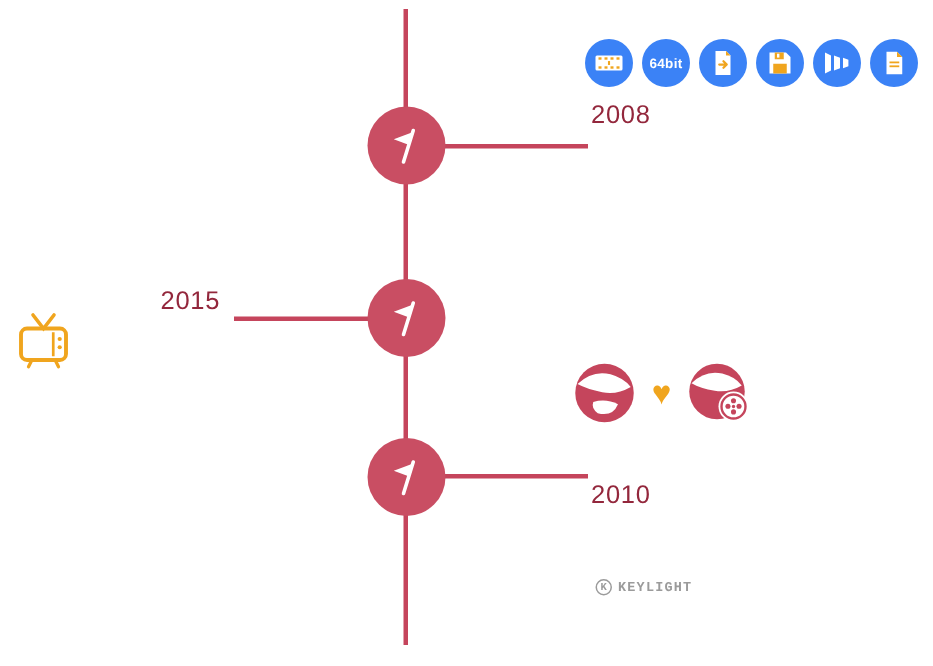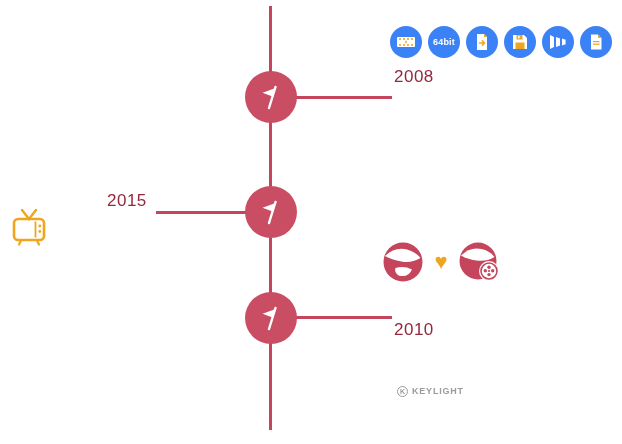"KEYLIGHT" .logo-row { align-items: flex-start -> center; font-family: none -> Liberation Mono, monospace }
